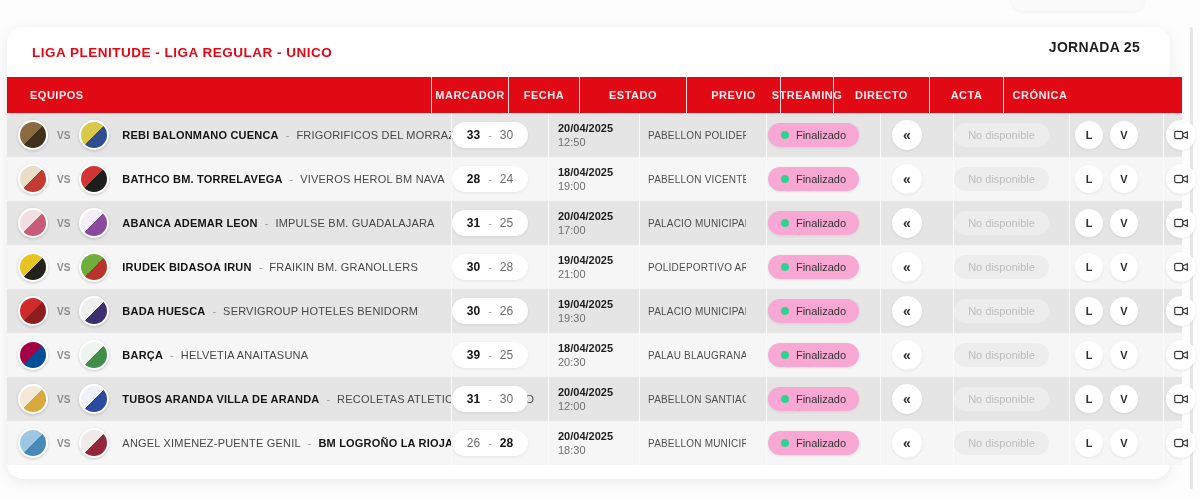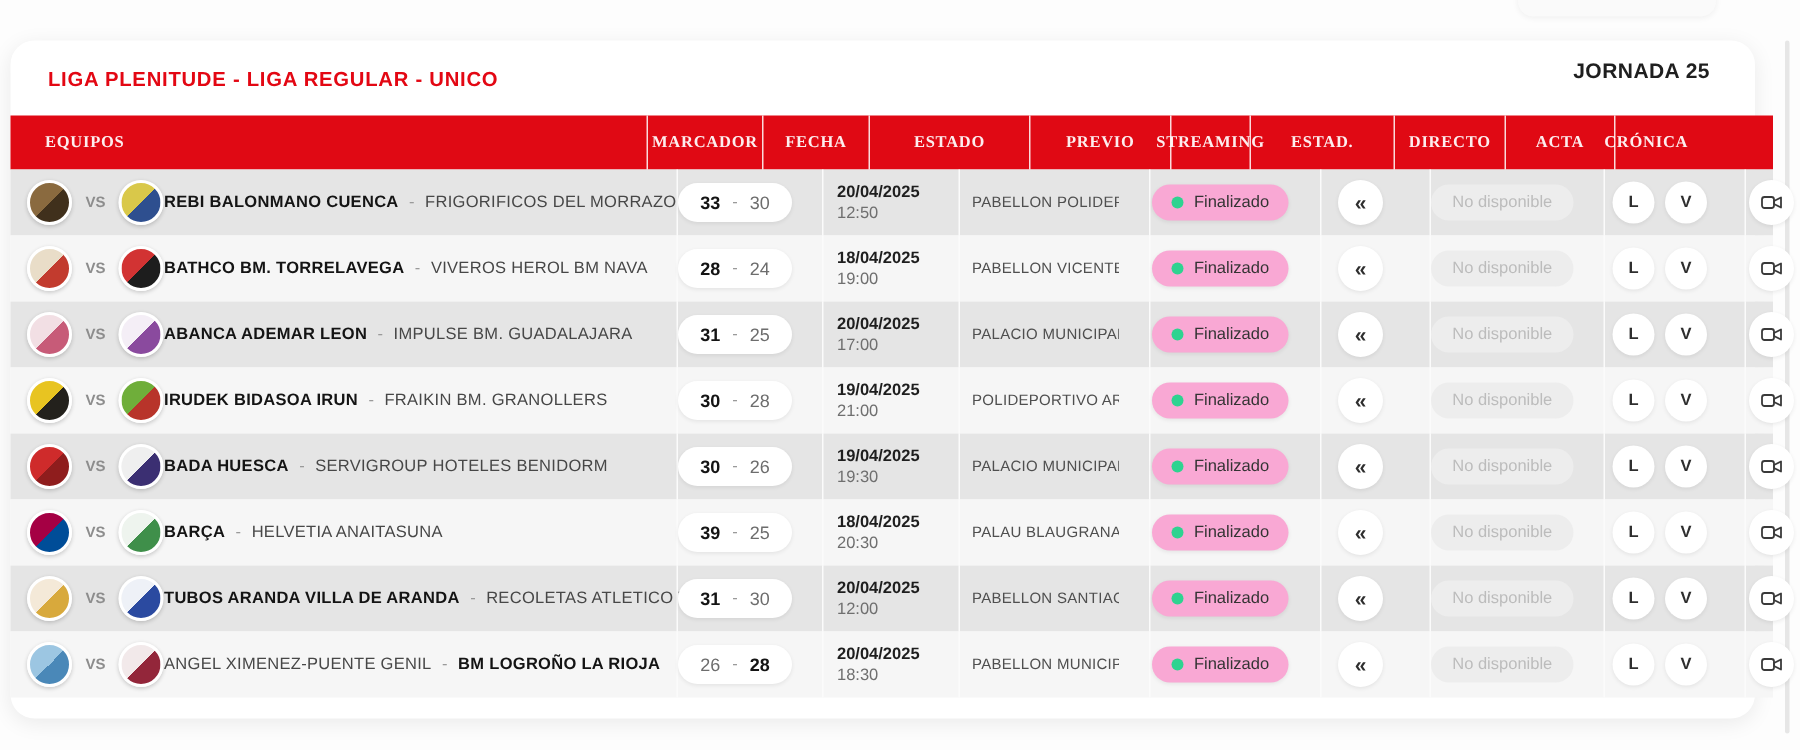"EQUIPOS" .th { font-family: Liberation Serif, serif -> none }
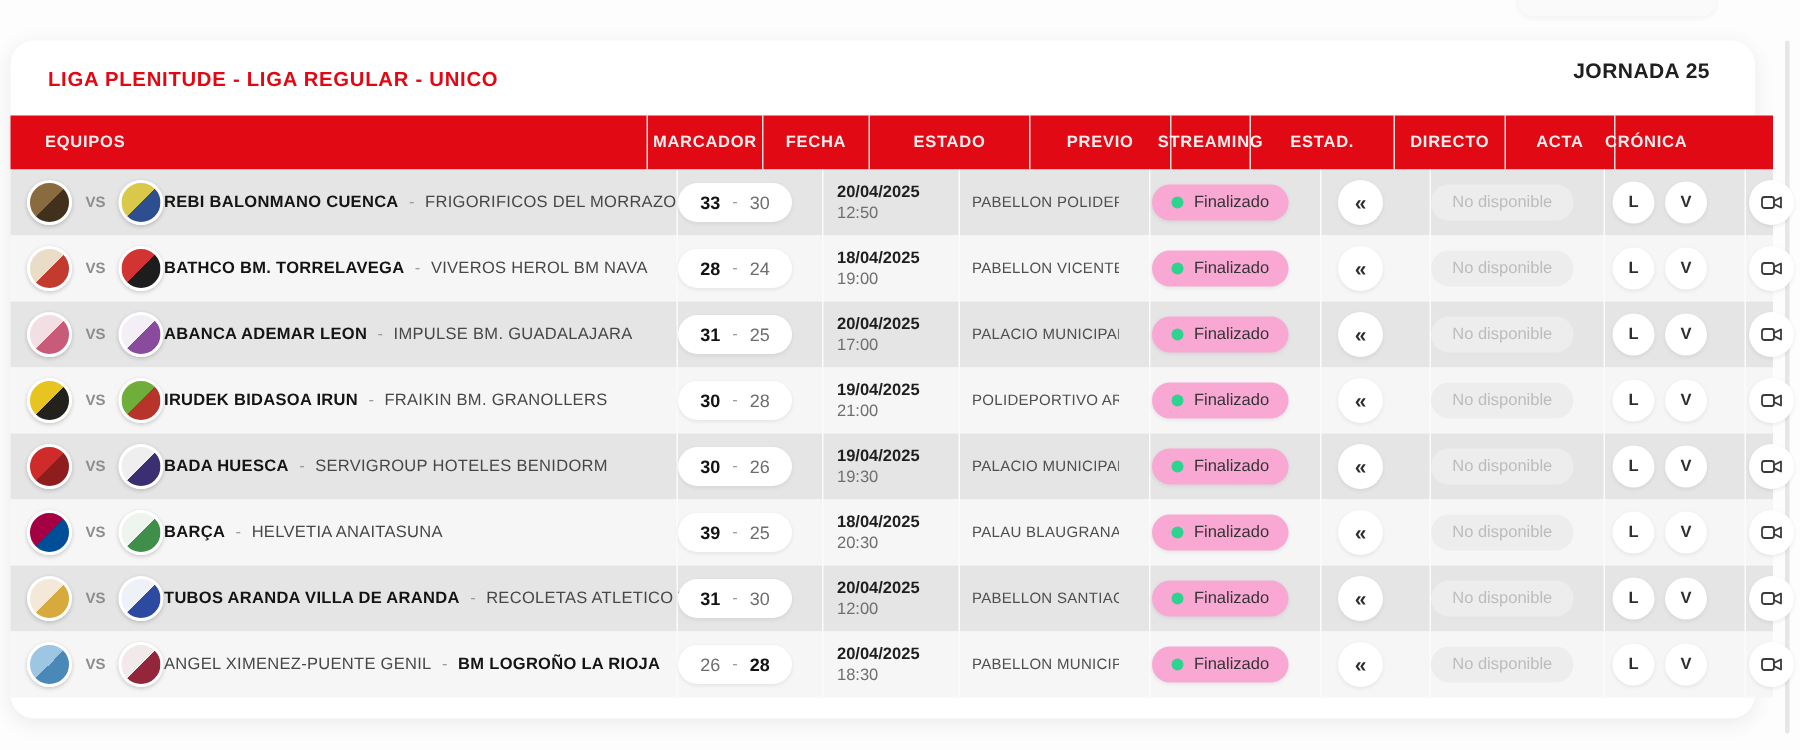"ESTAD." div.th { html: <div>ESTAD.</div> -> none }
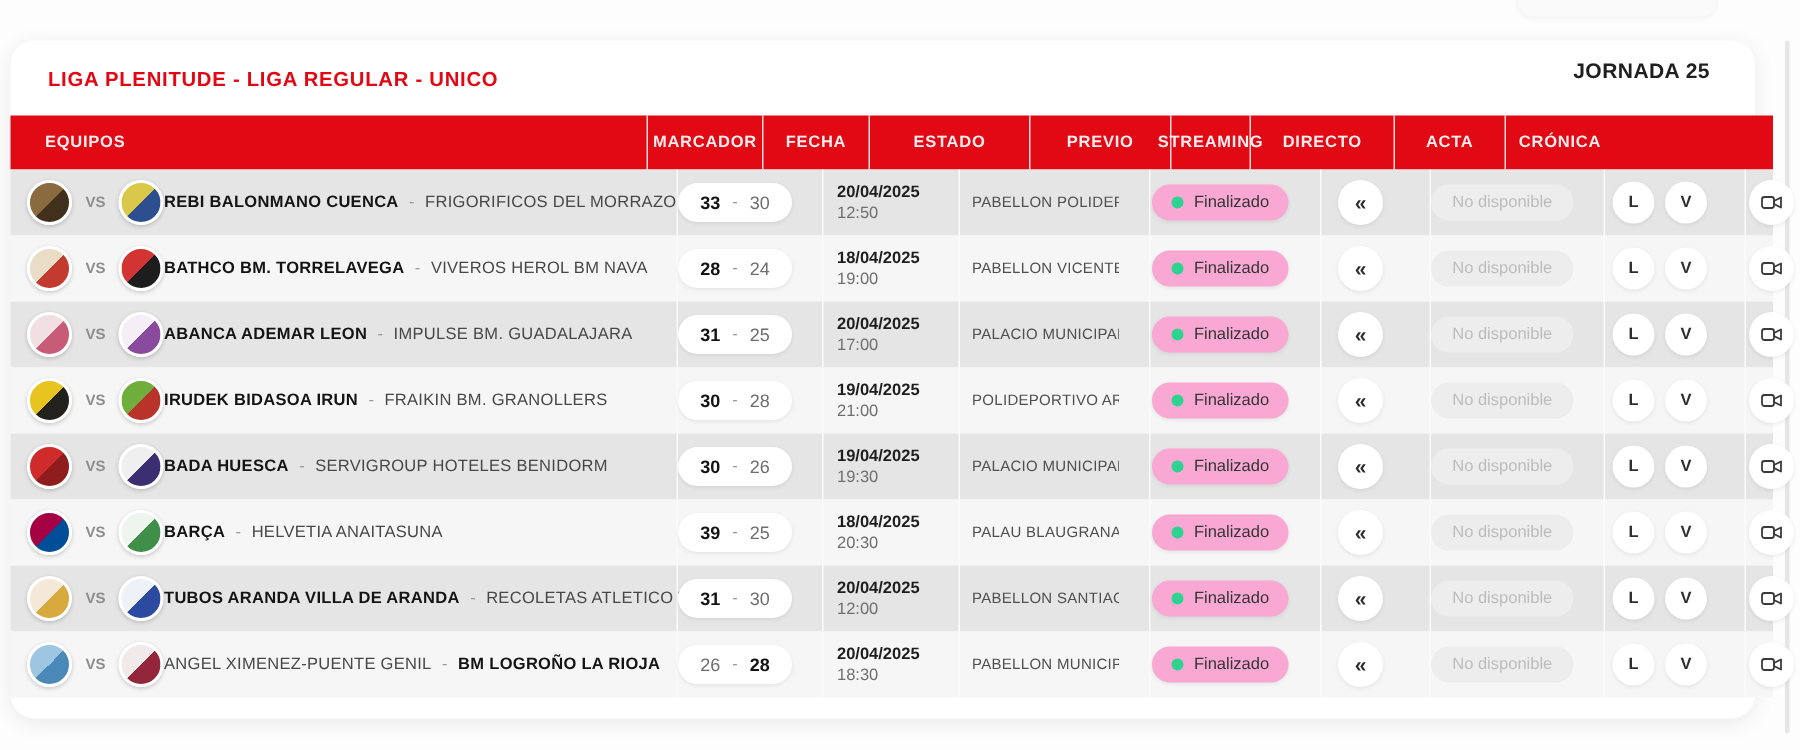"REBI BALONMANO CUENCA" .tname.first { margin-left: none -> 13px }
